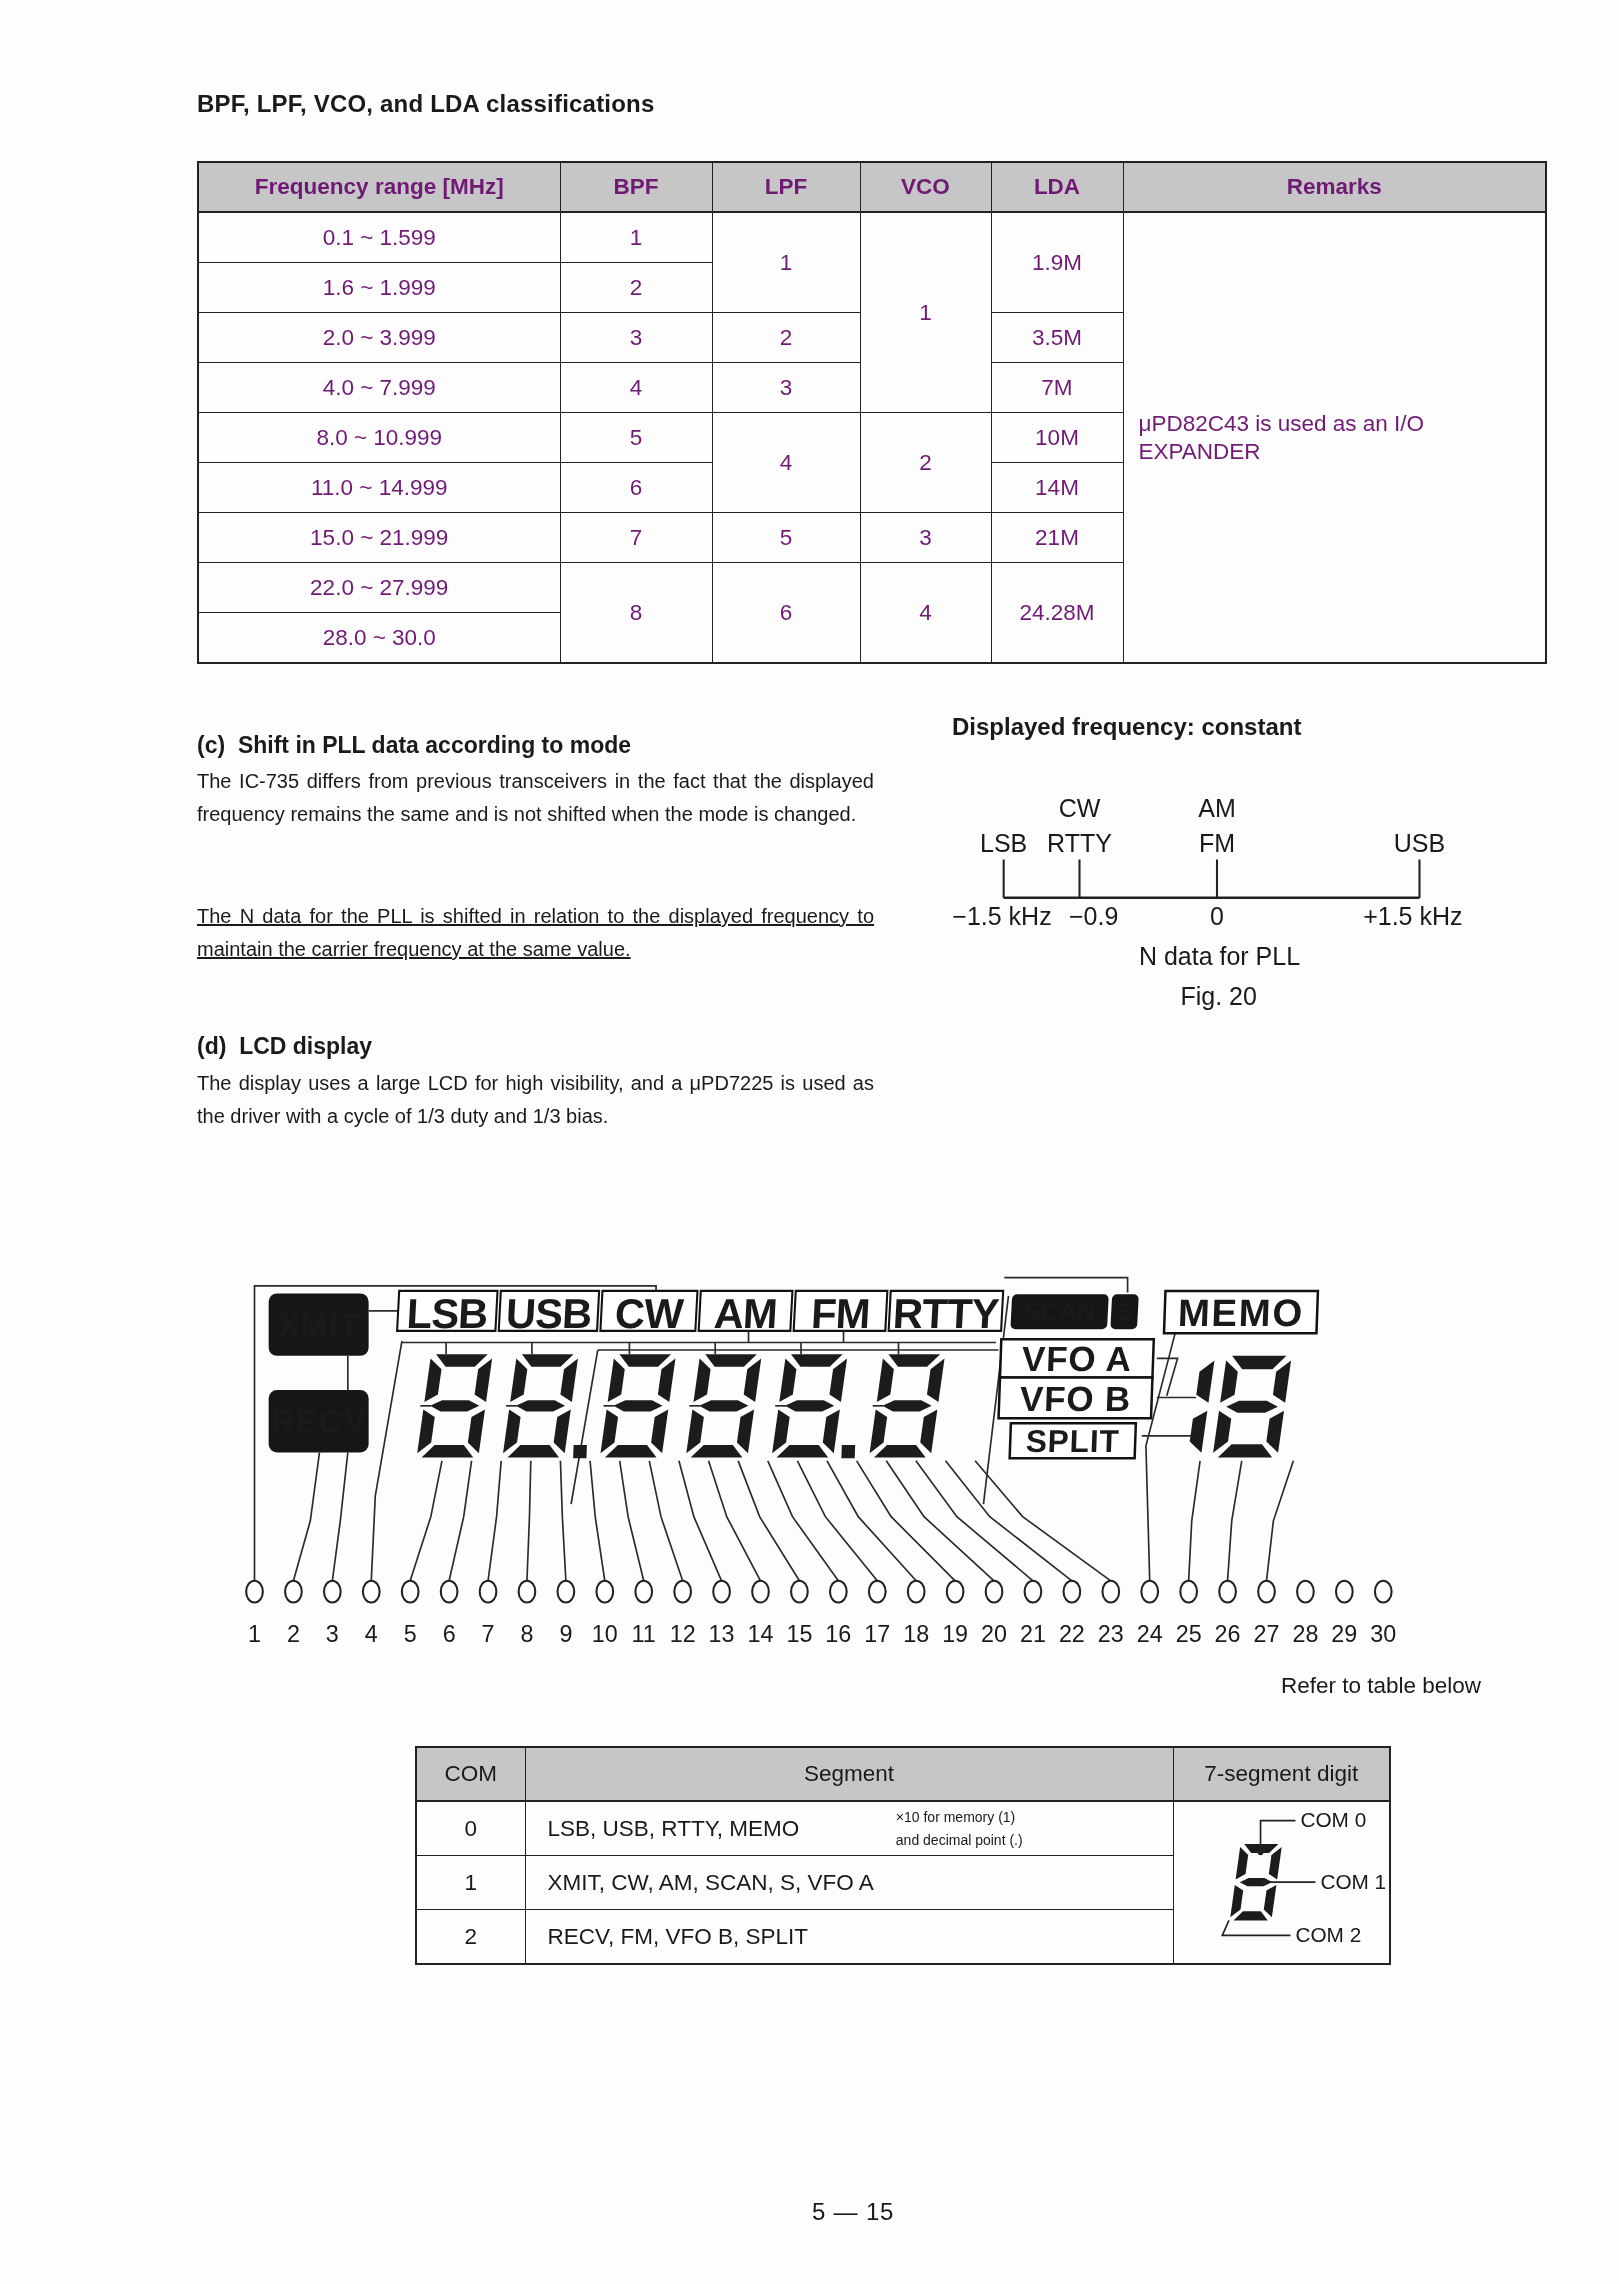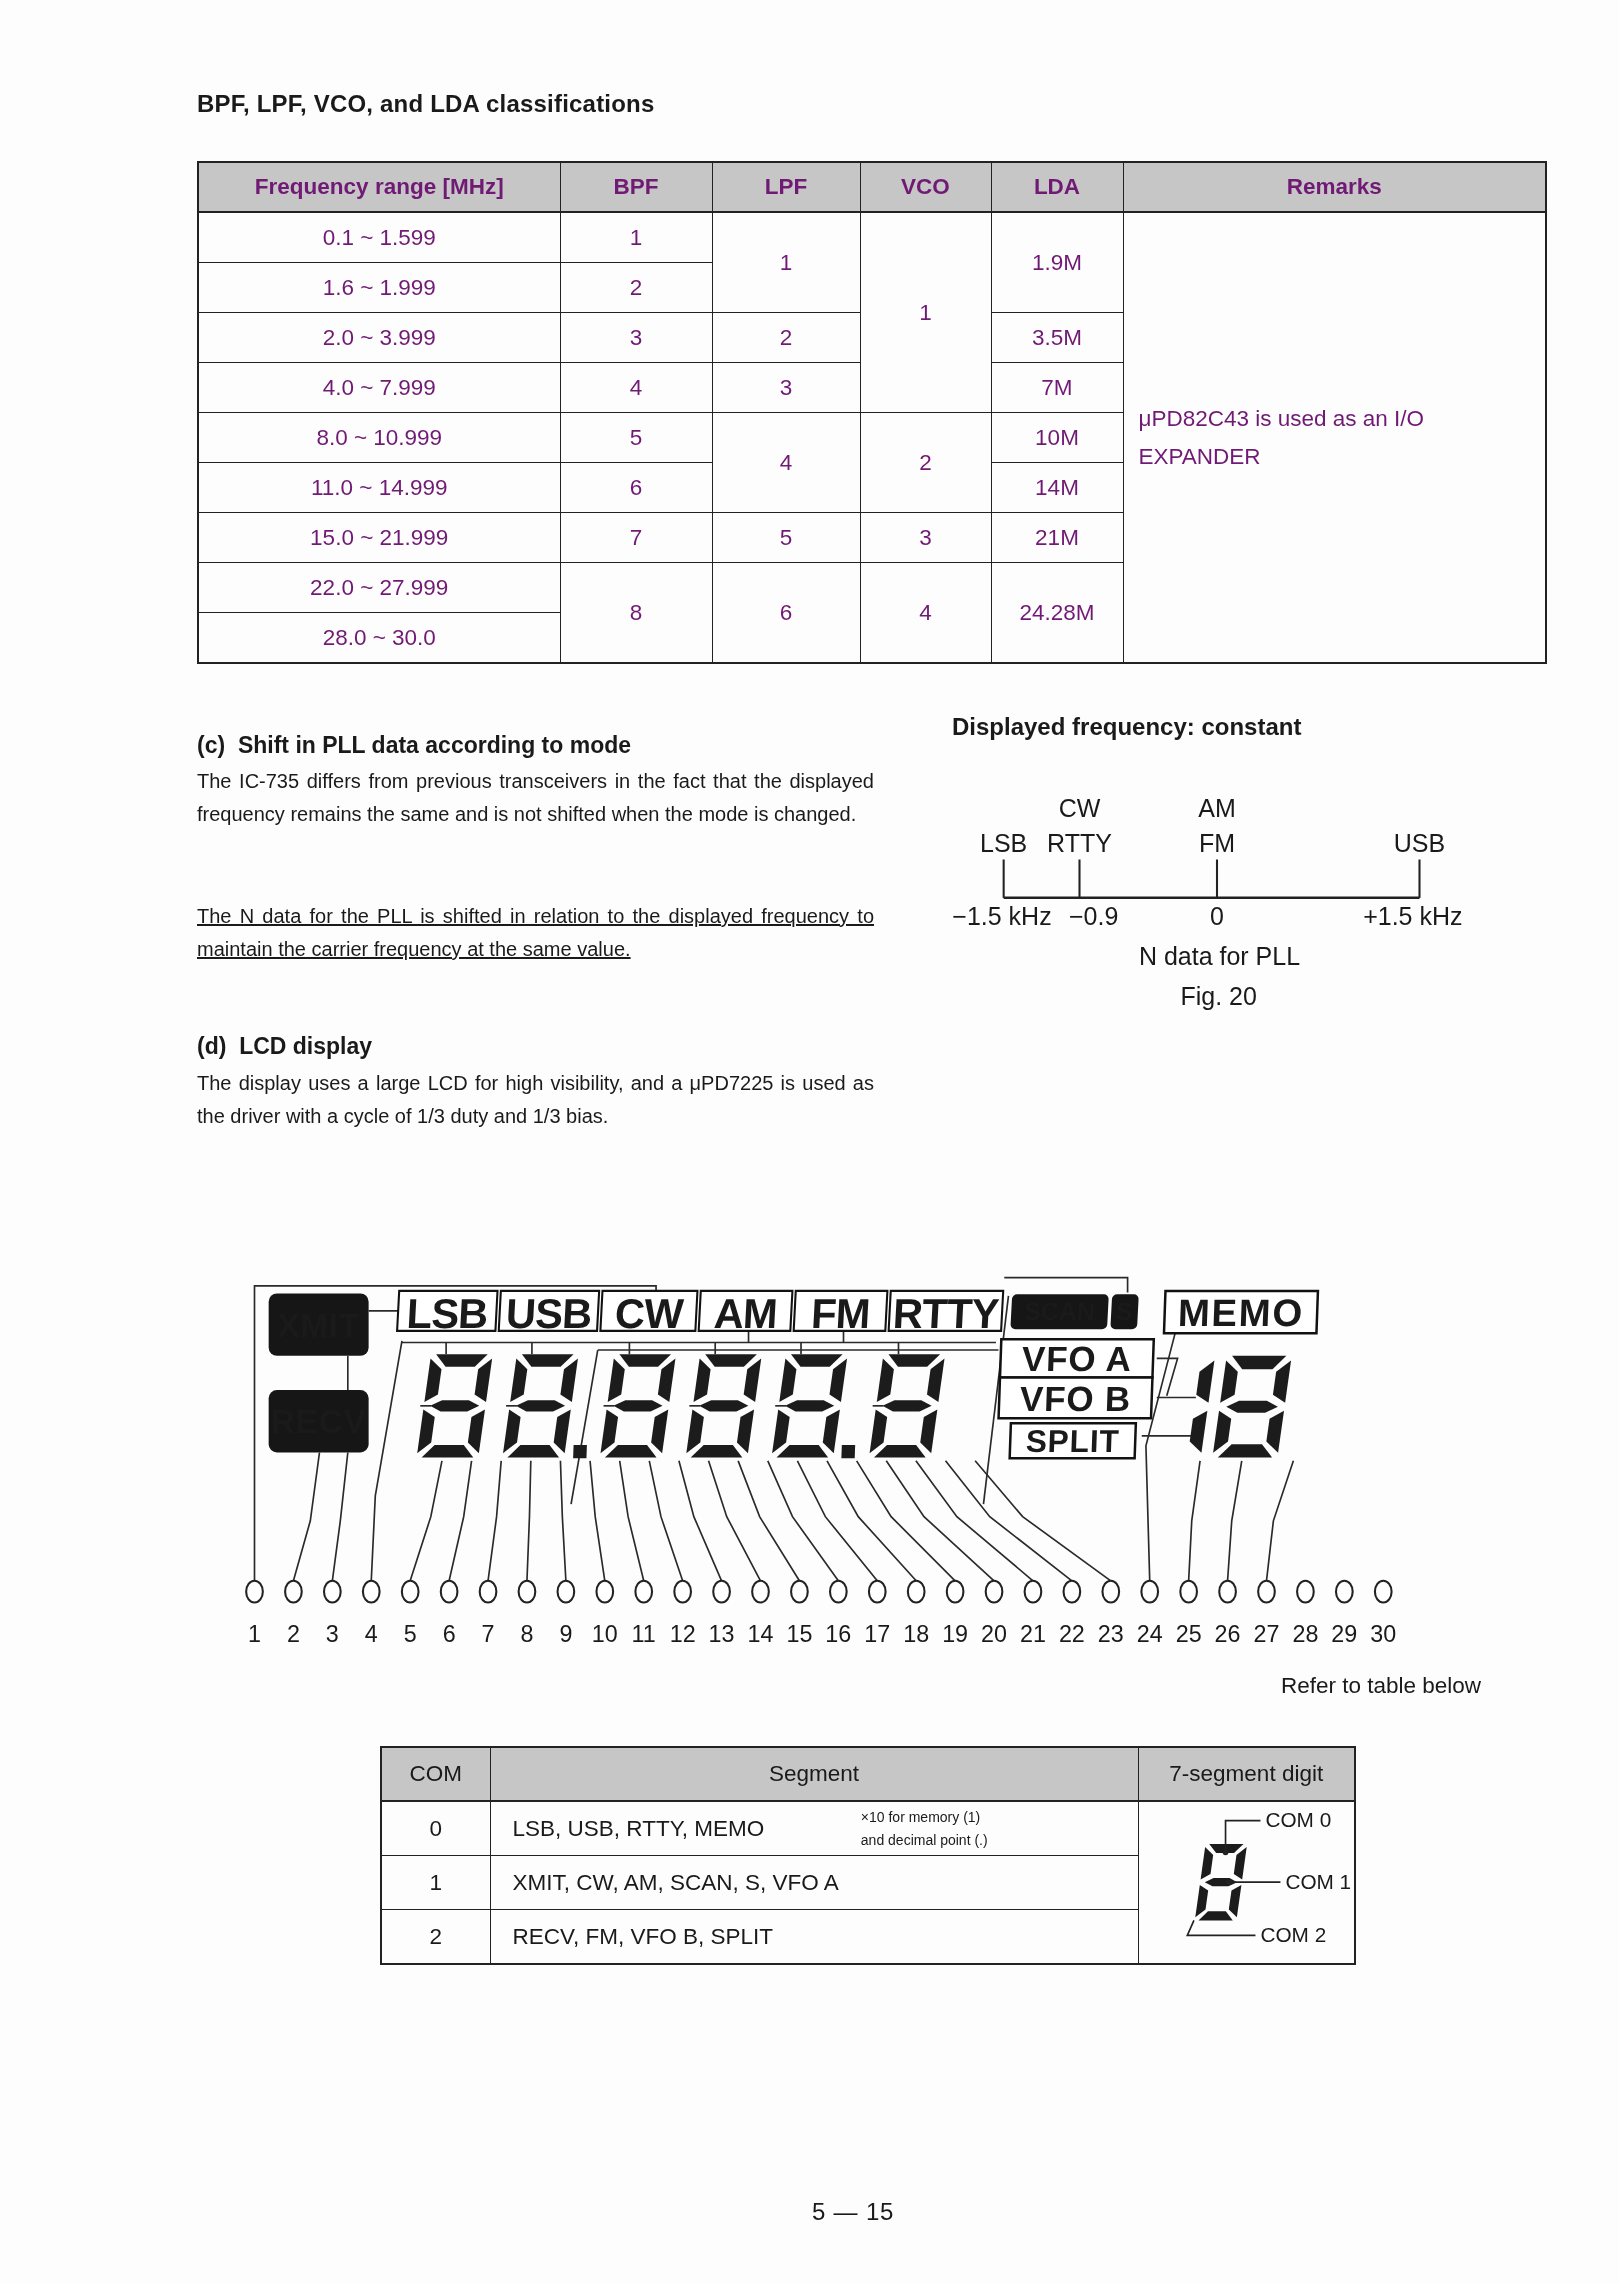"μPD82C43 is used as an" table.ctable .remarks-cell { line-height: 38px -> 28px }
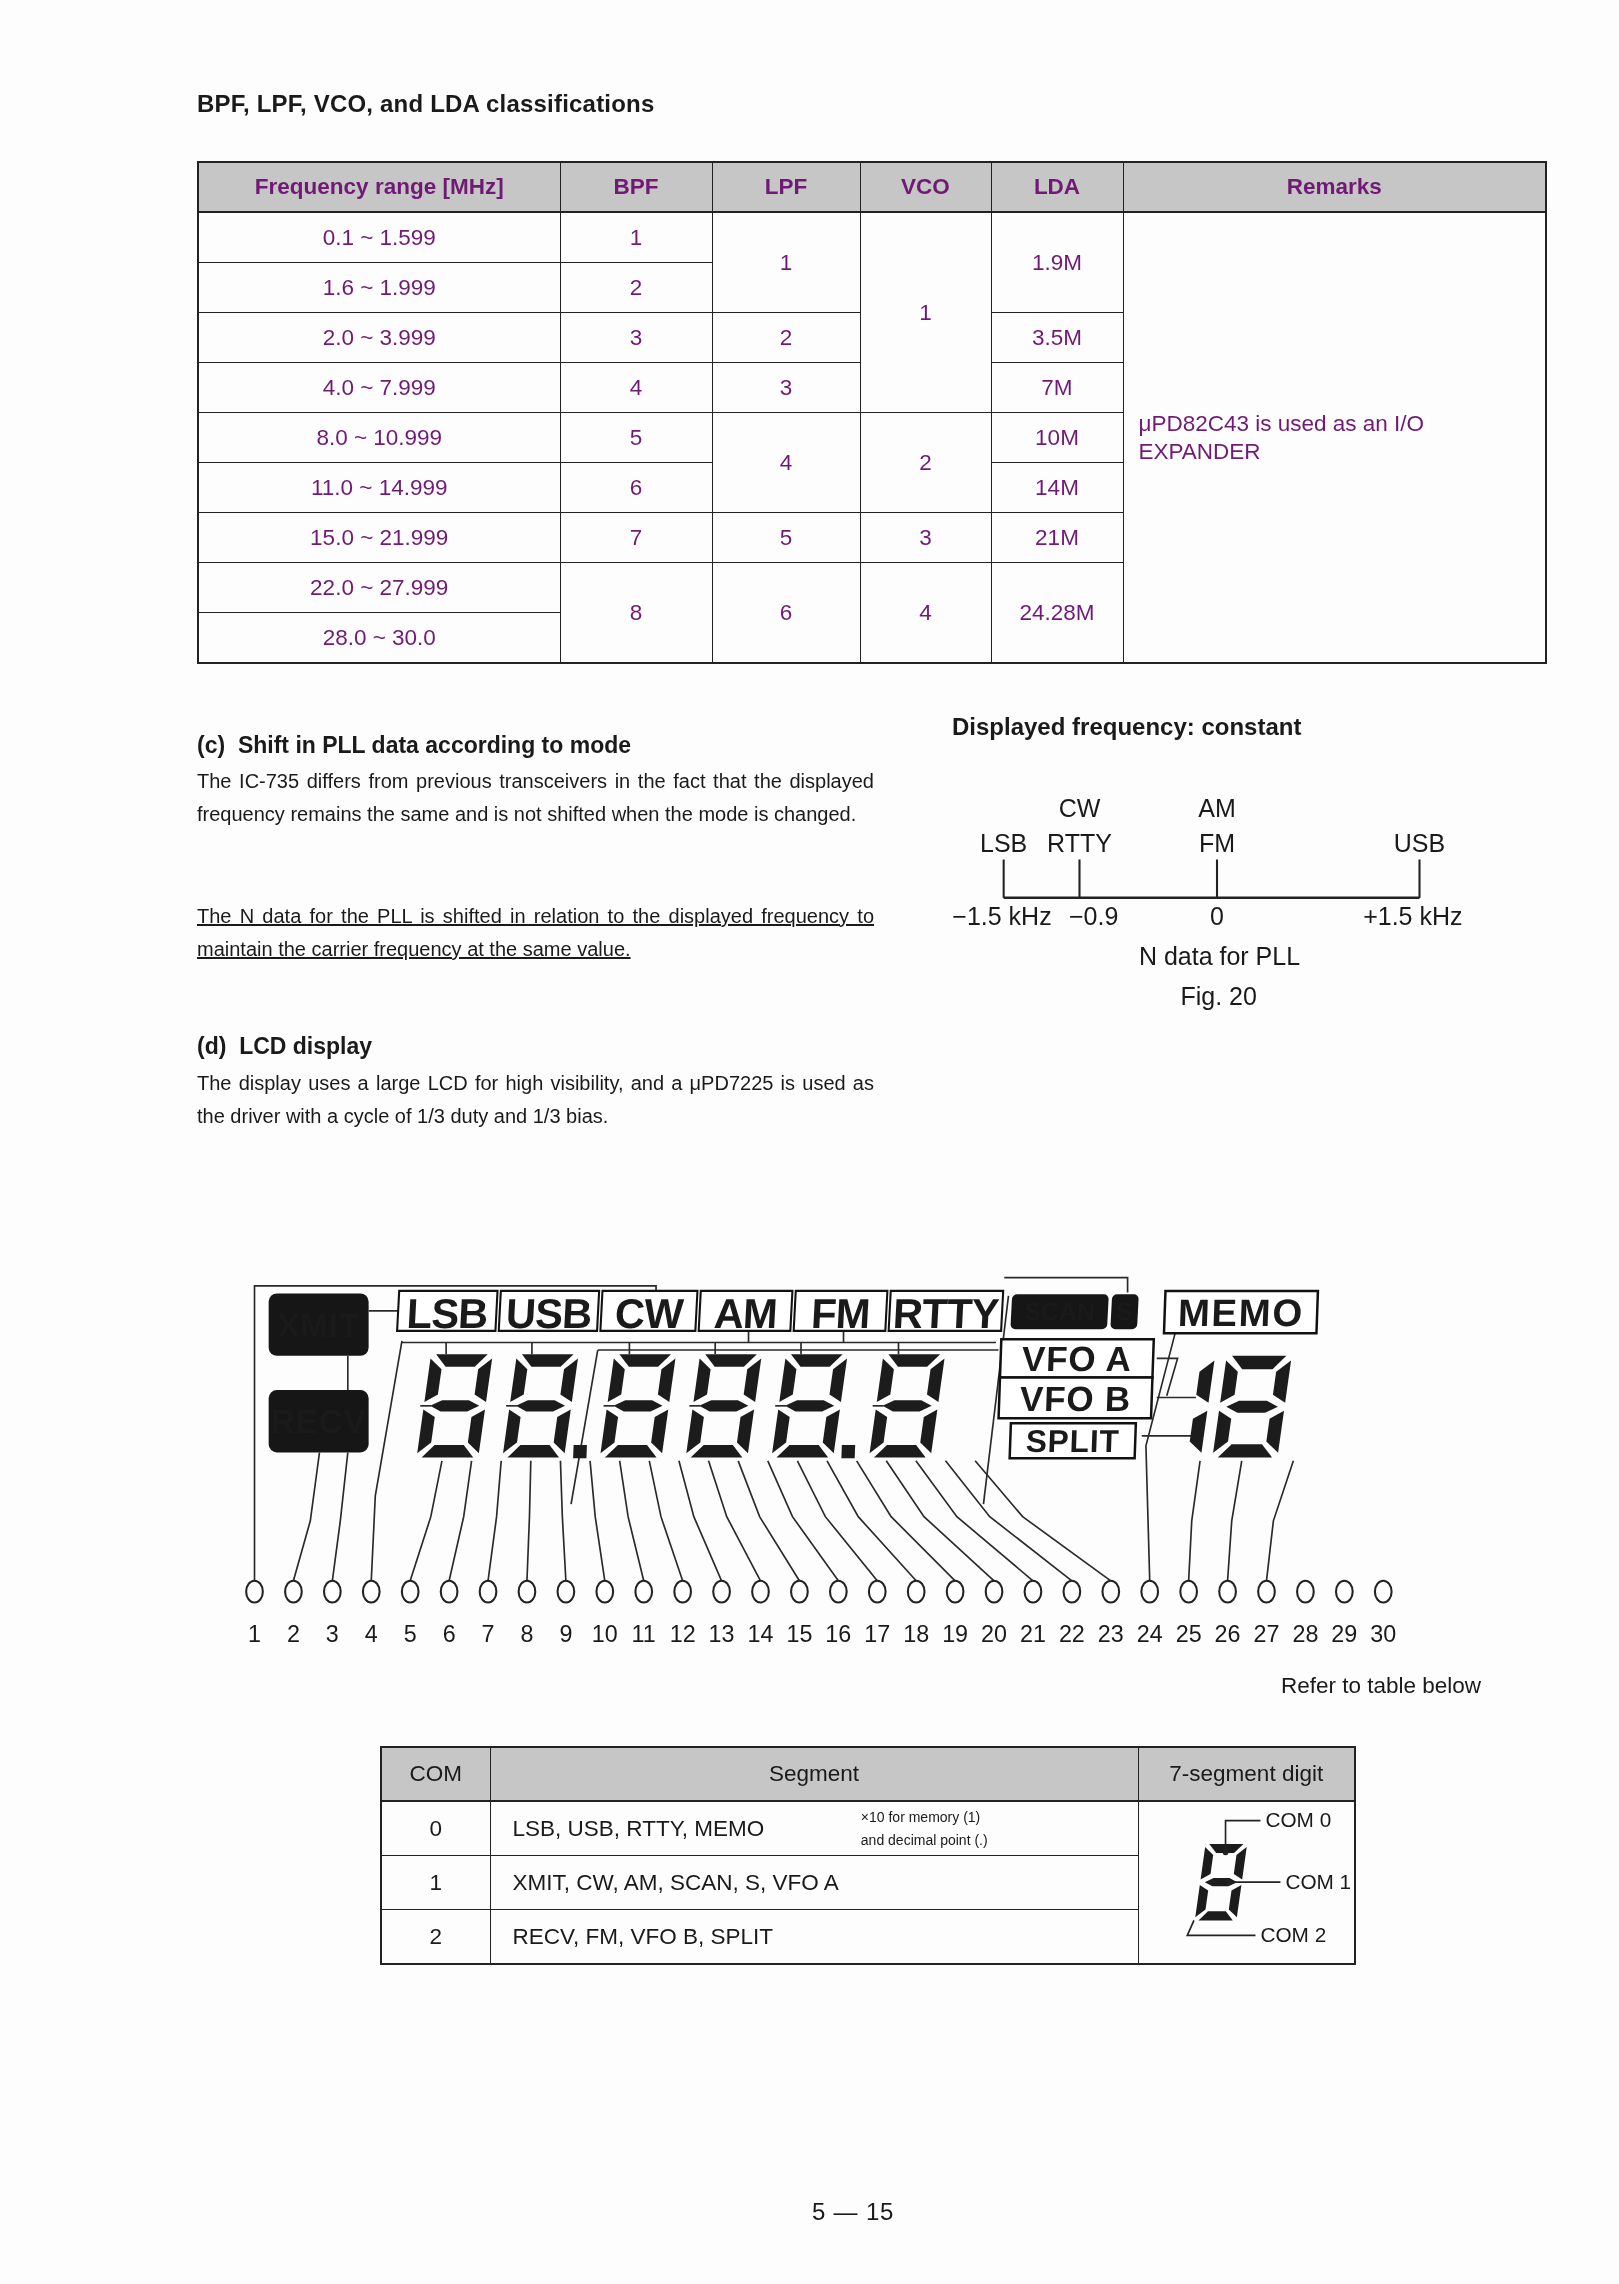"COM" table.comtable { margin-left: none -> 35px }
